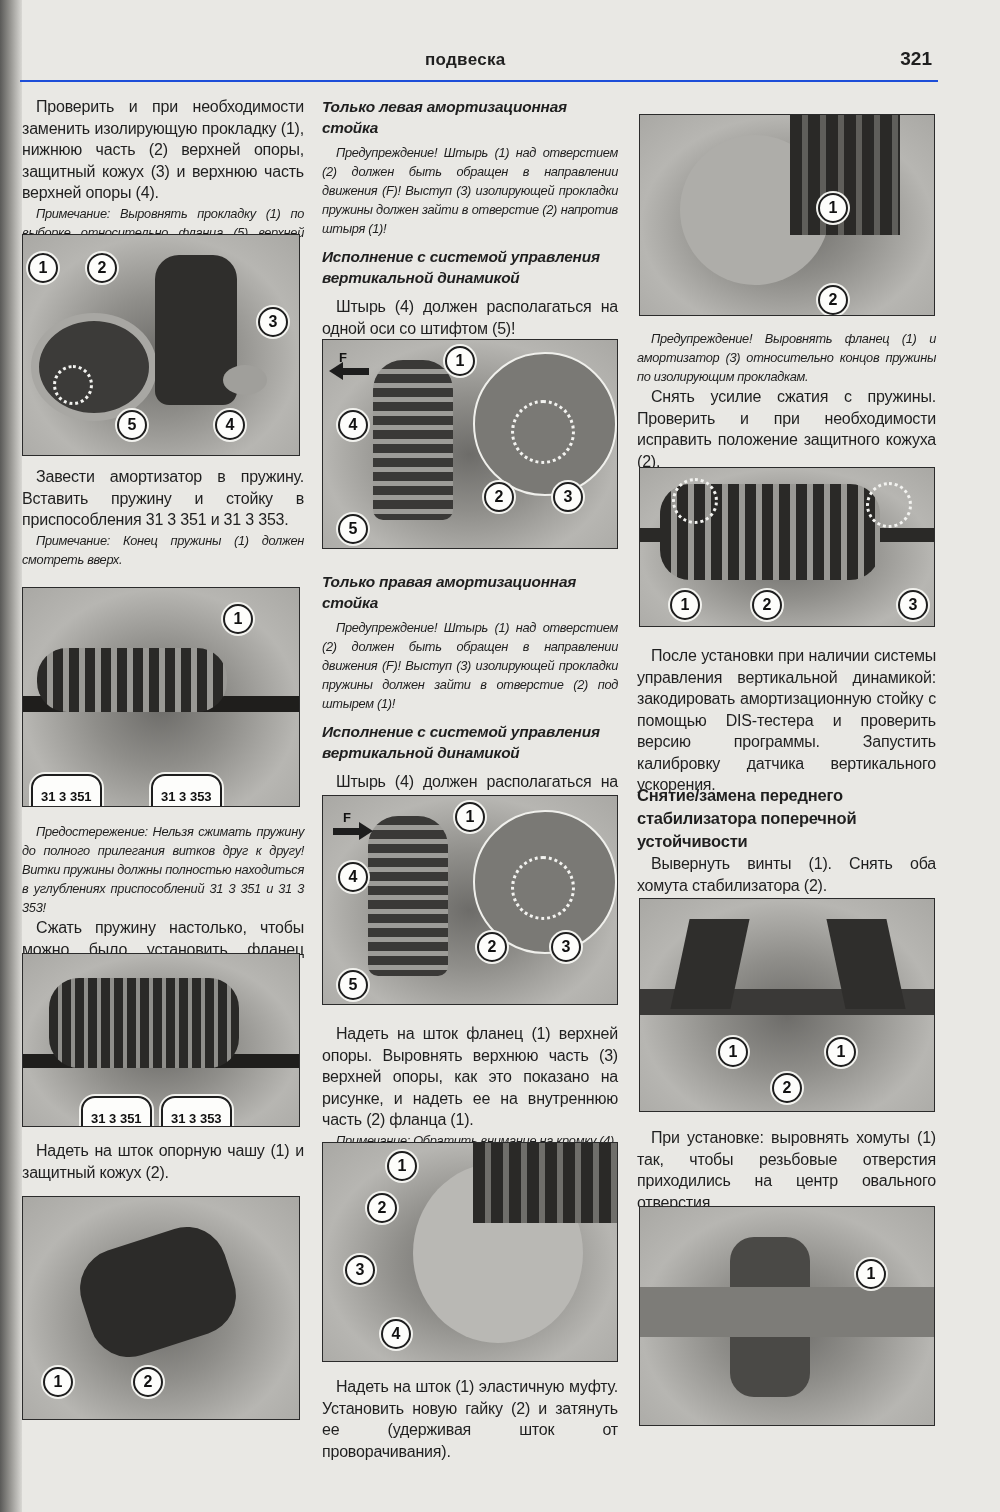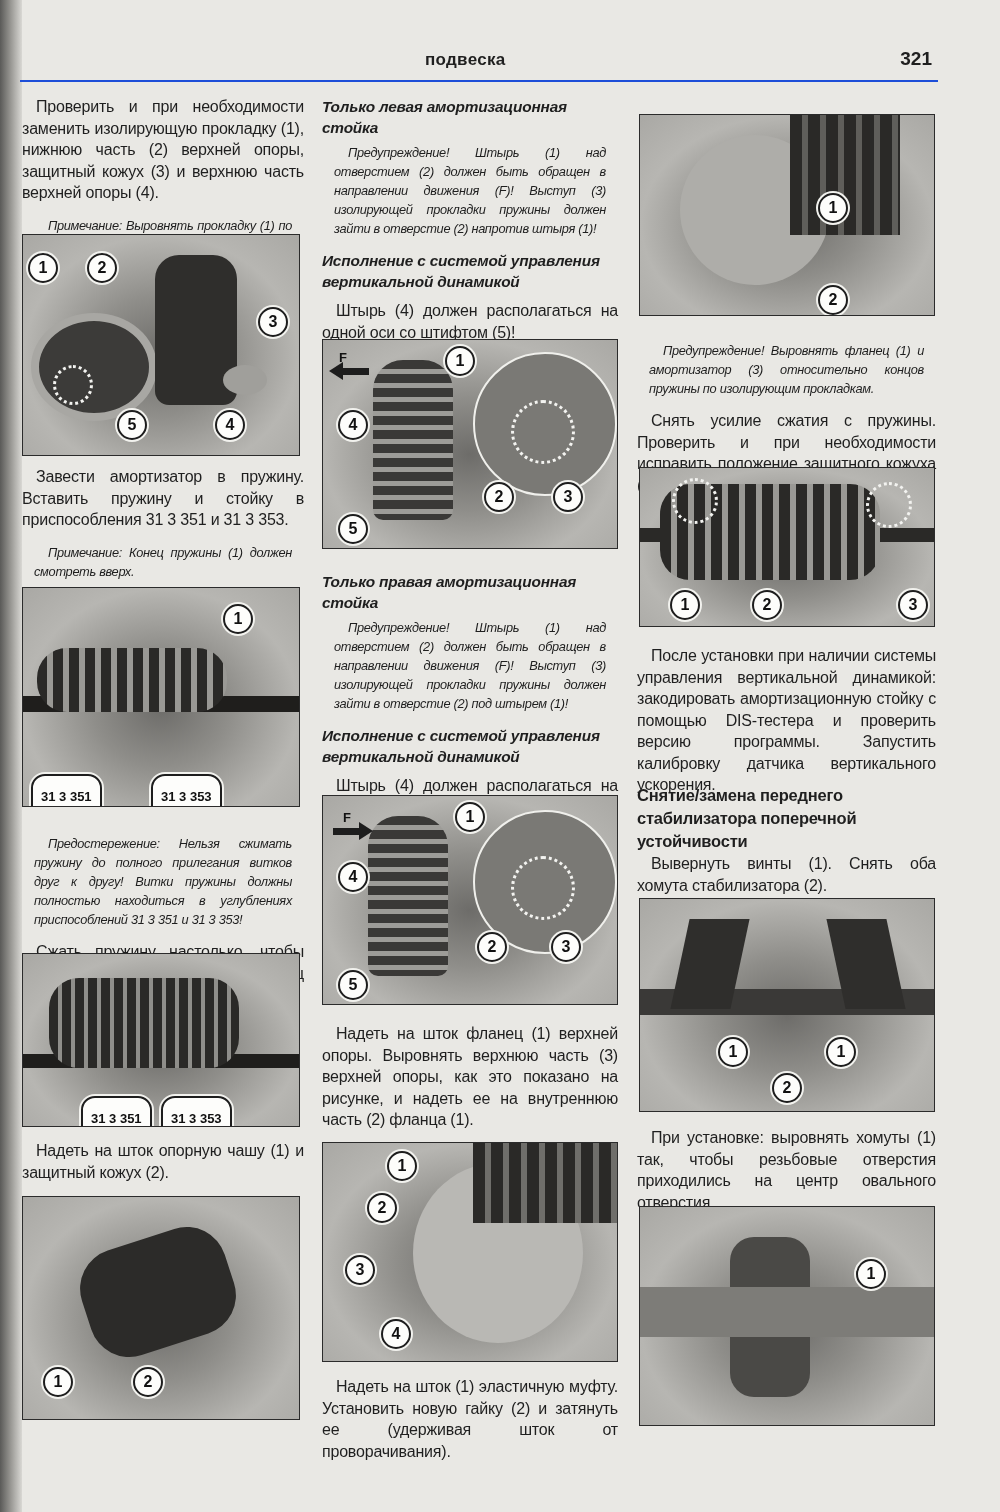"Предупреждение! Штырь (1) над отверстием" p.note { margin: 12px -> 0 }
